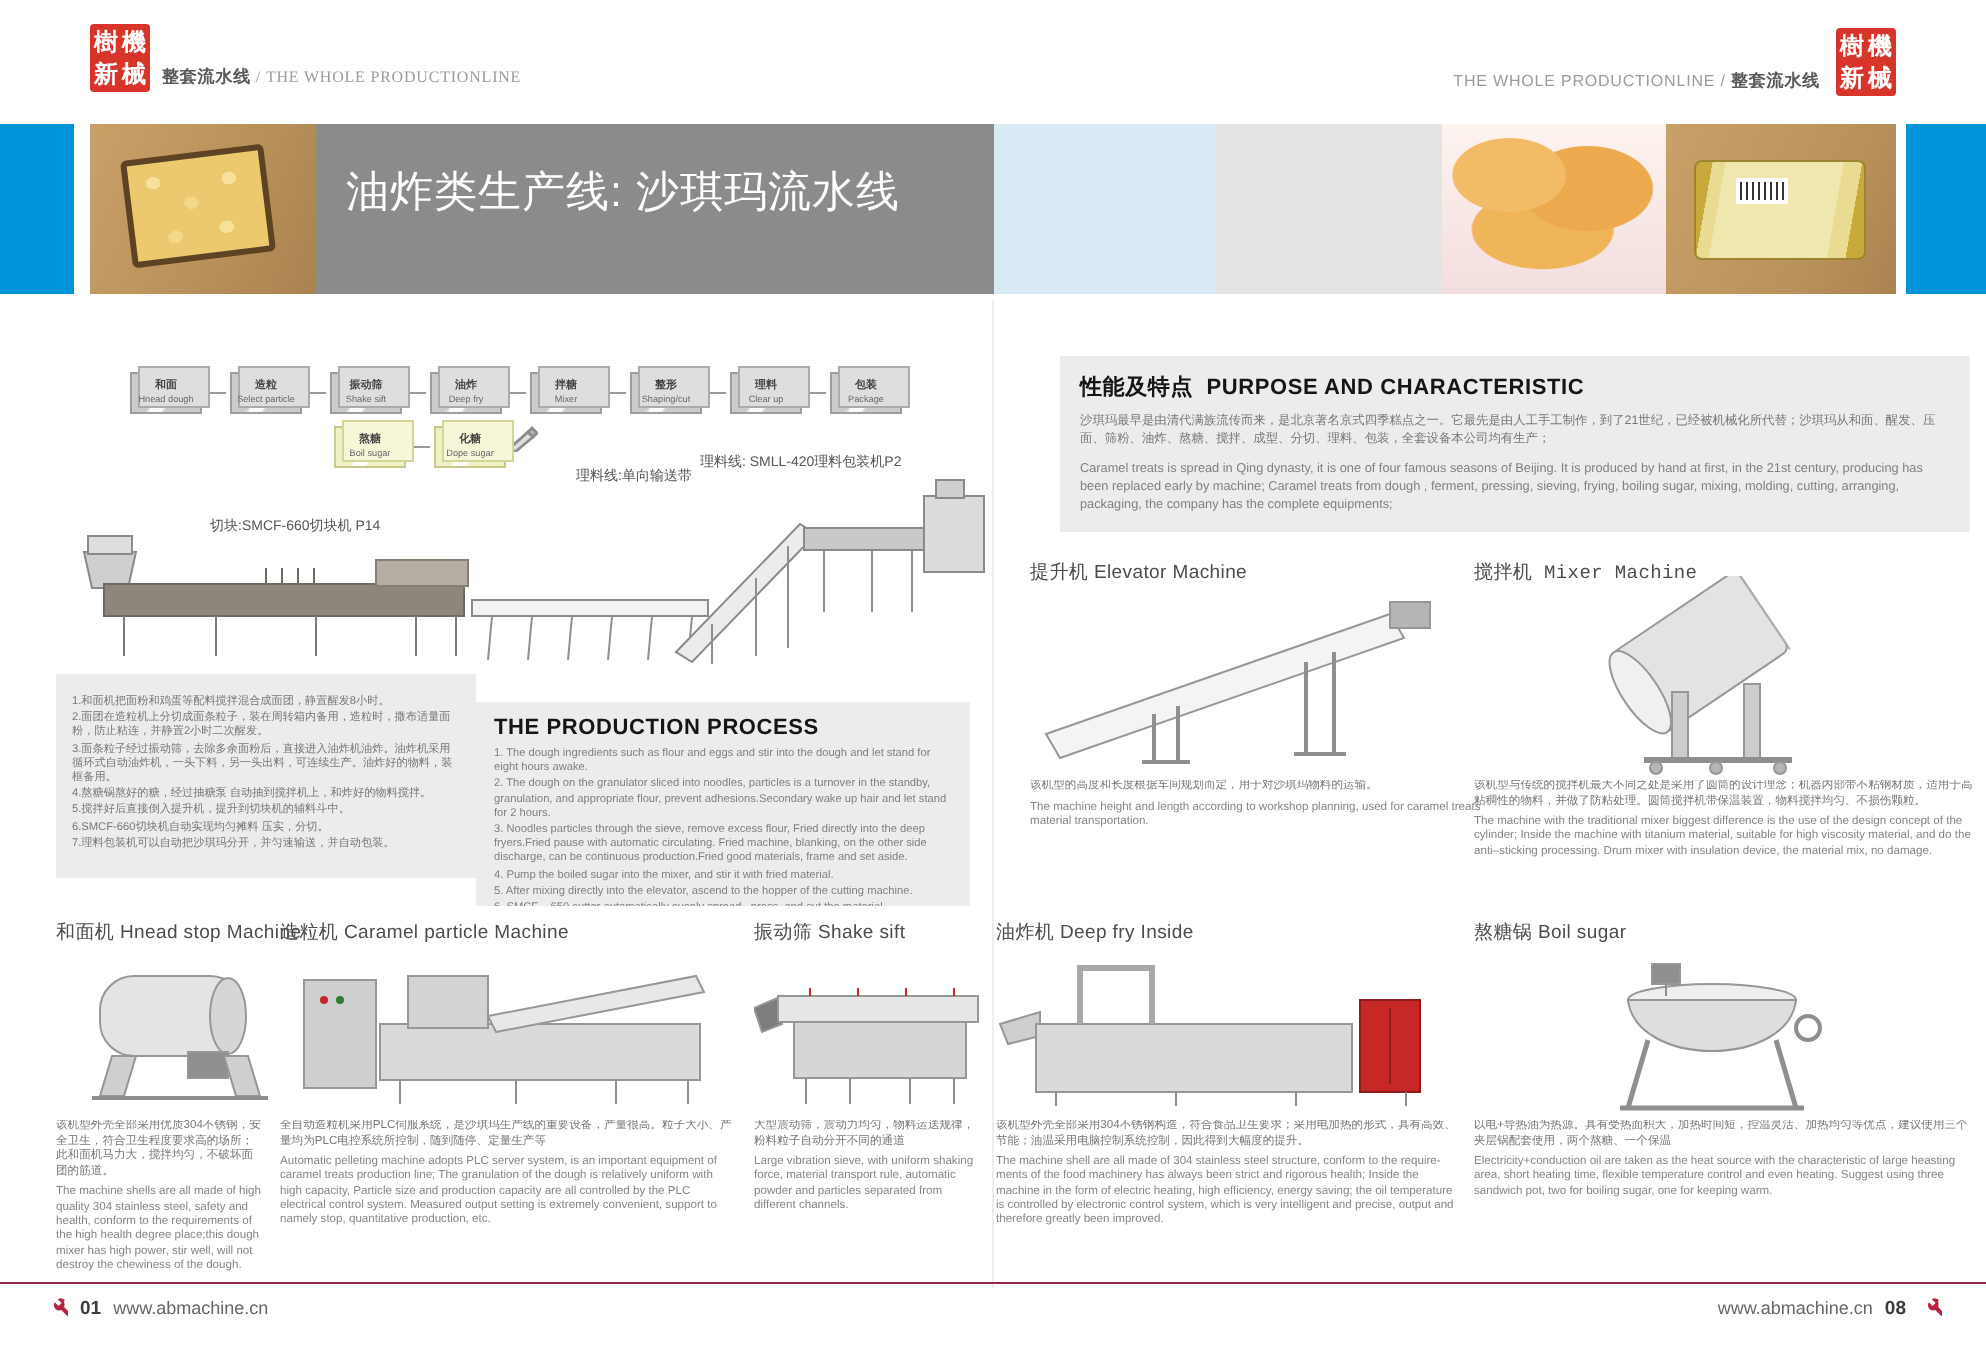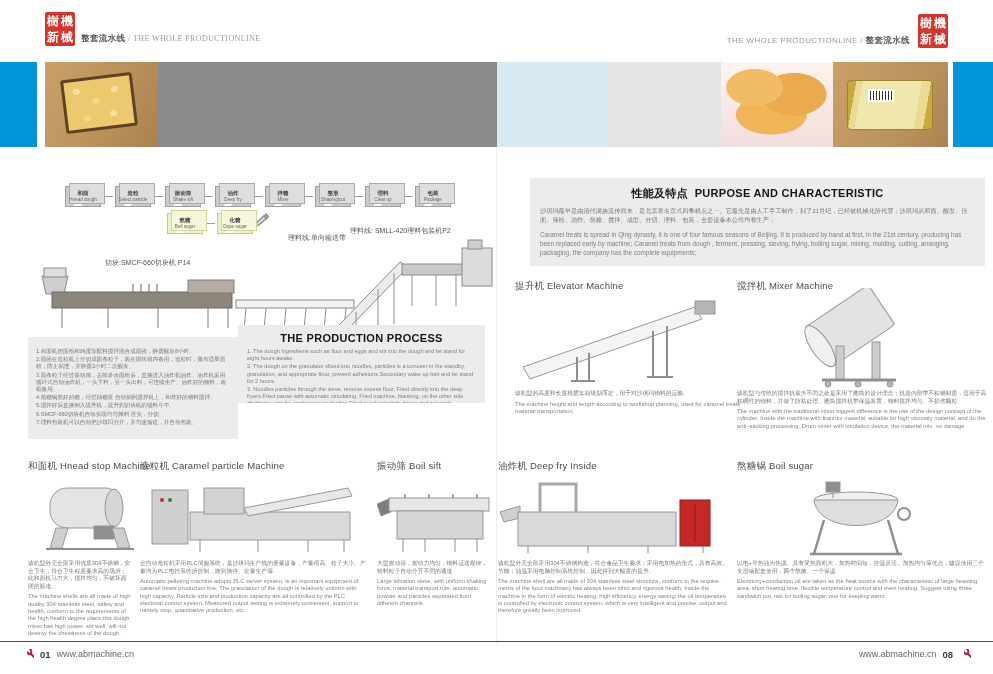"油炸类生产线: 沙琪玛流水线" h1 { html: none -> <h1>油炸类生产线: 沙琪玛流水线</h1> }
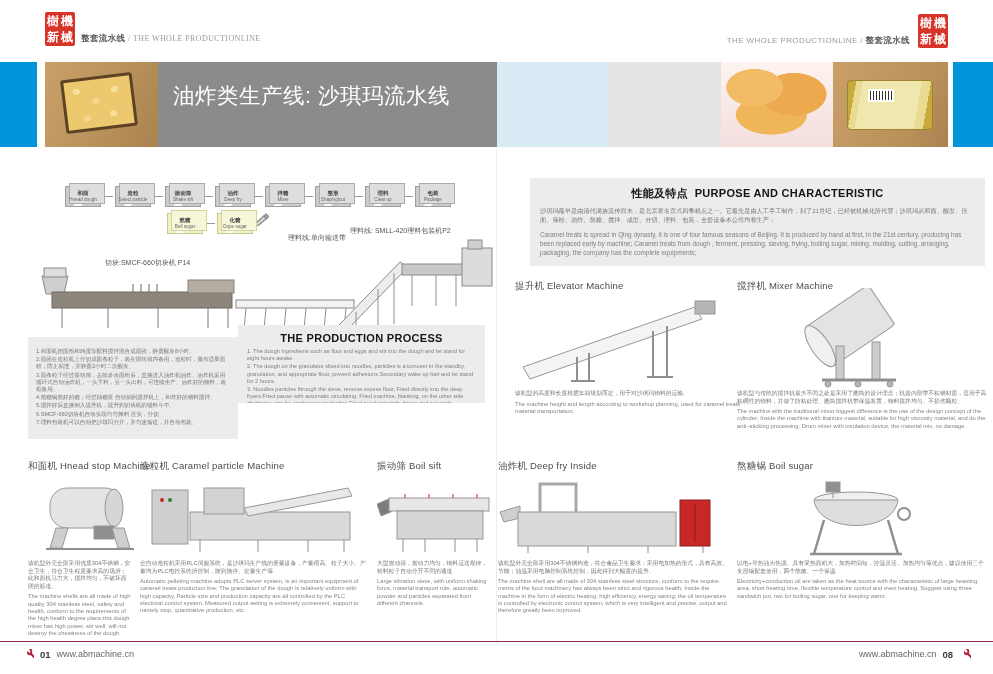"性能及特点 PURPOSE AND CHARACTERISTIC" .panel h2 { text-align: center -> none }
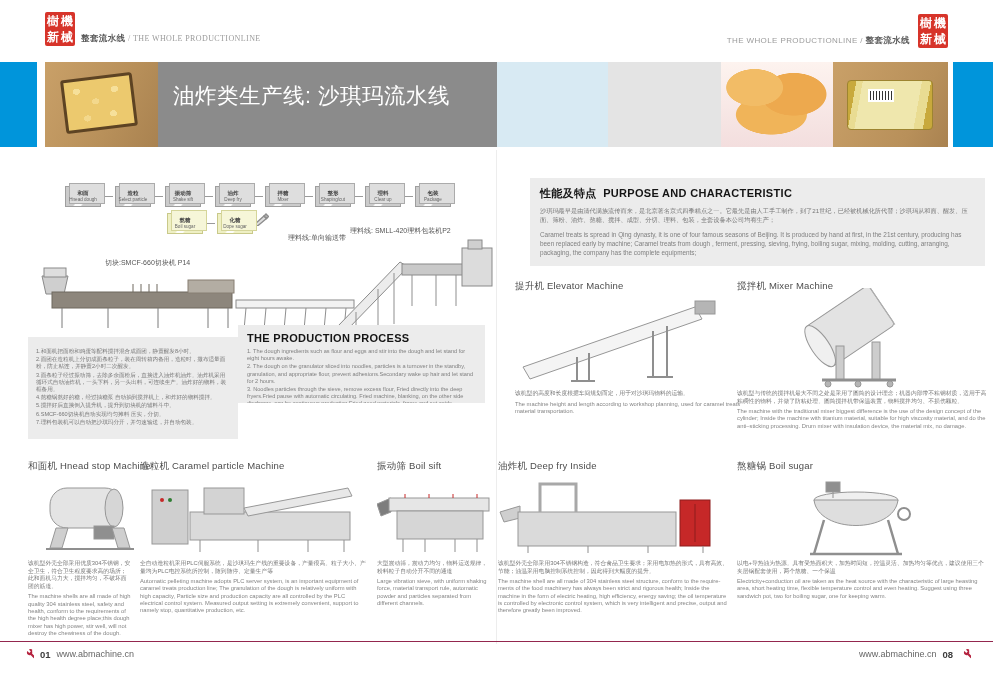"搅拌机 Mixer Machine" div.sec-title { font-family: none -> Liberation Mono, monospace }
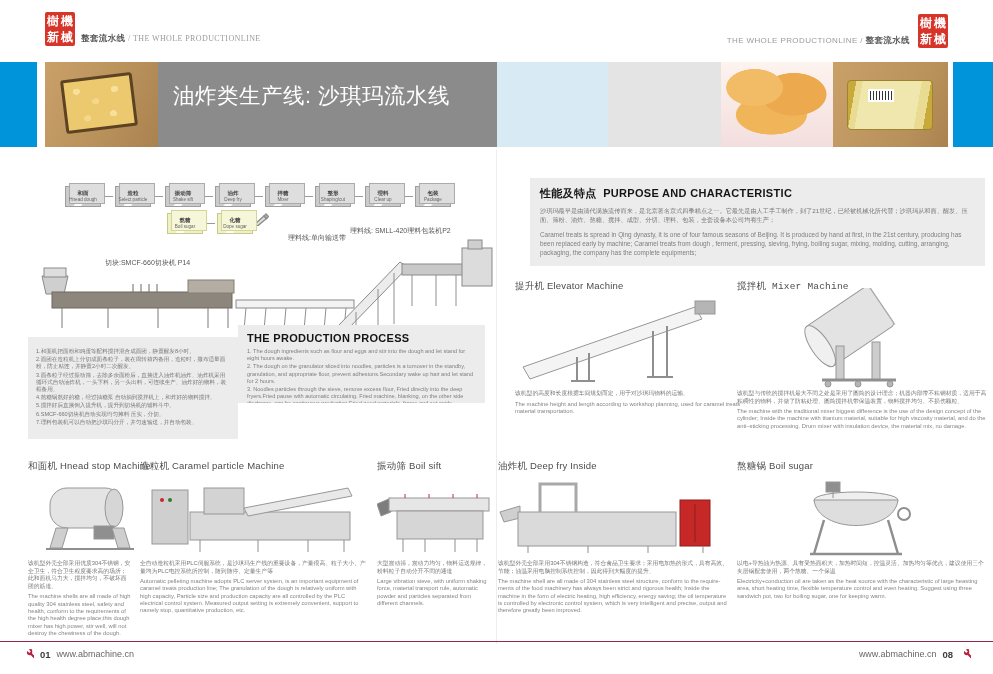"THE PRODUCTION PROCESS" div.panel { height: 78px -> 102px; top: 325px -> 351px }
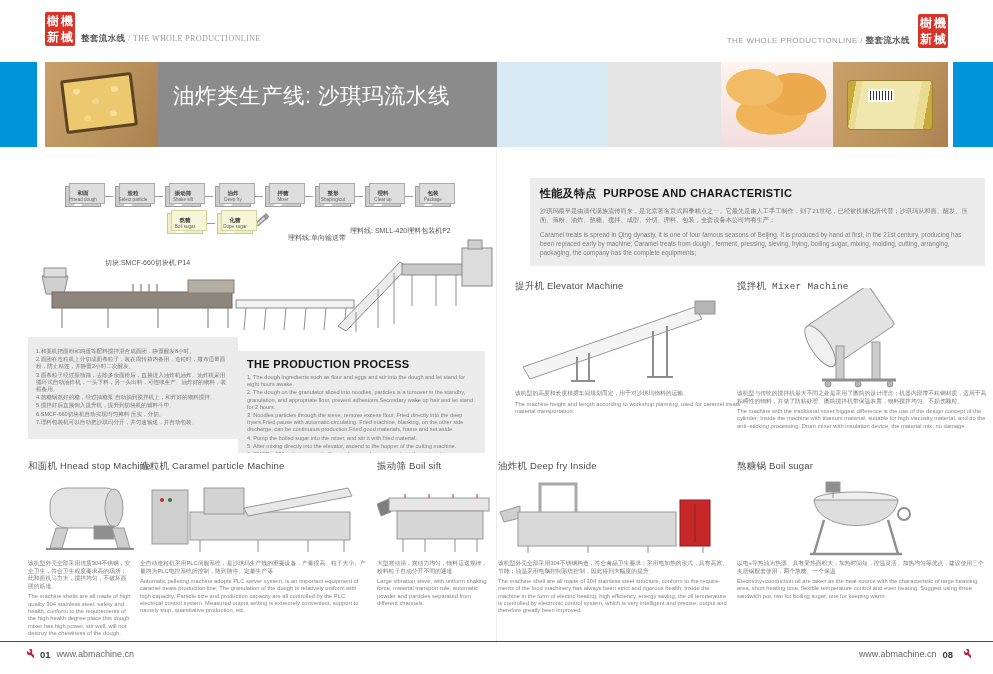"振动筛 Boil sift" div.sec-title { text: Boil -> Shake }
